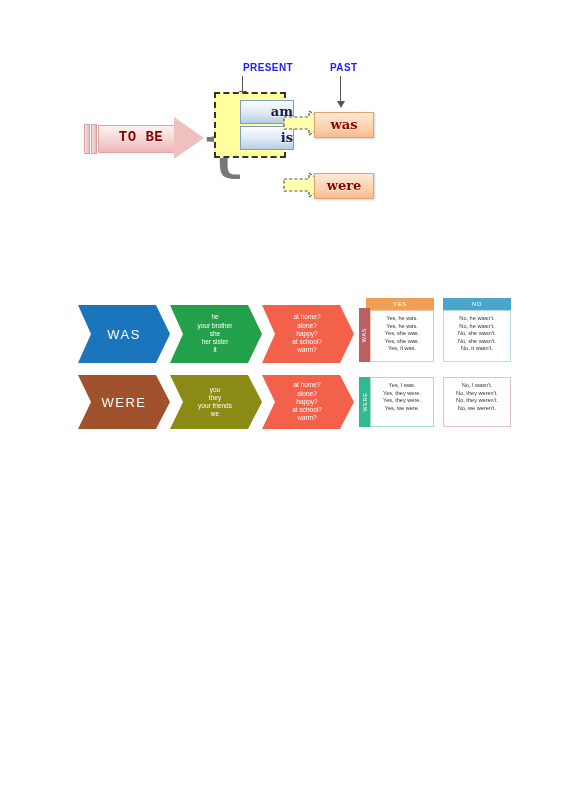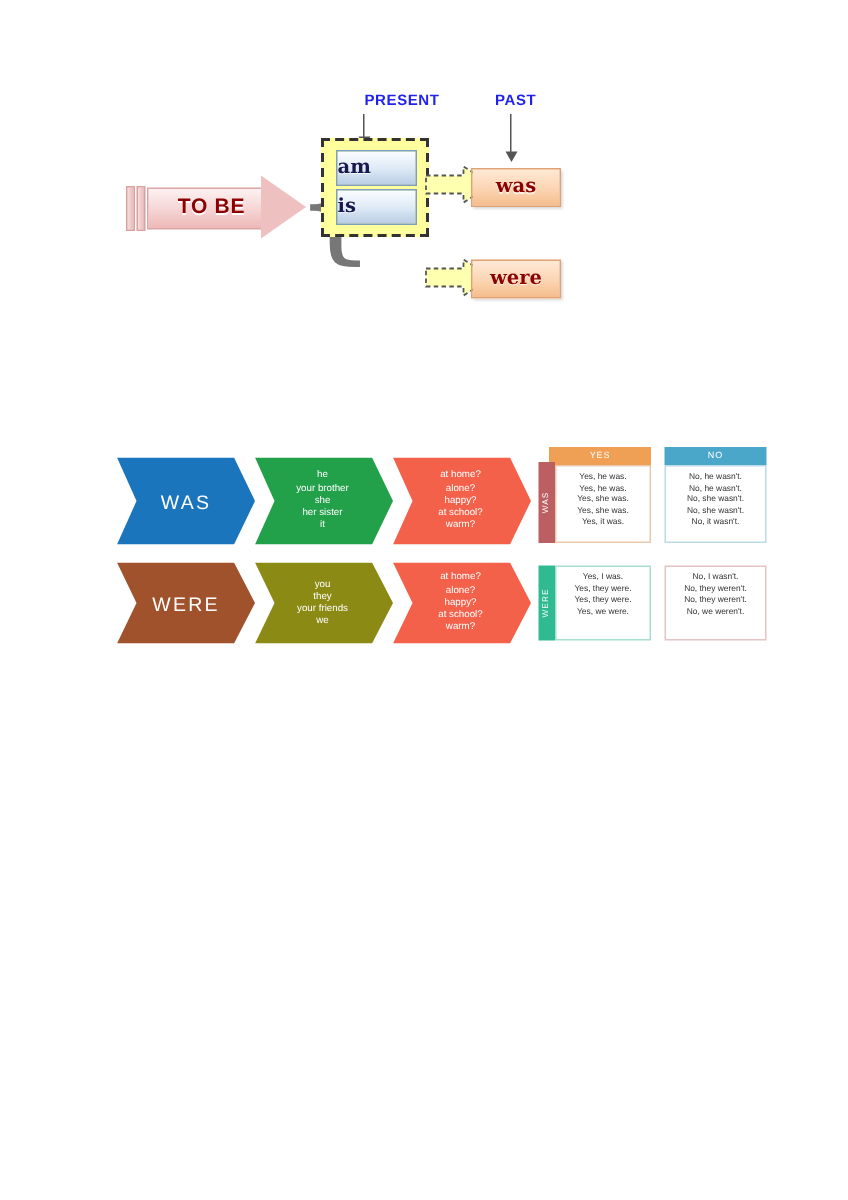"am" .wordbox { left: 8px -> 24px; text-align: left -> right }
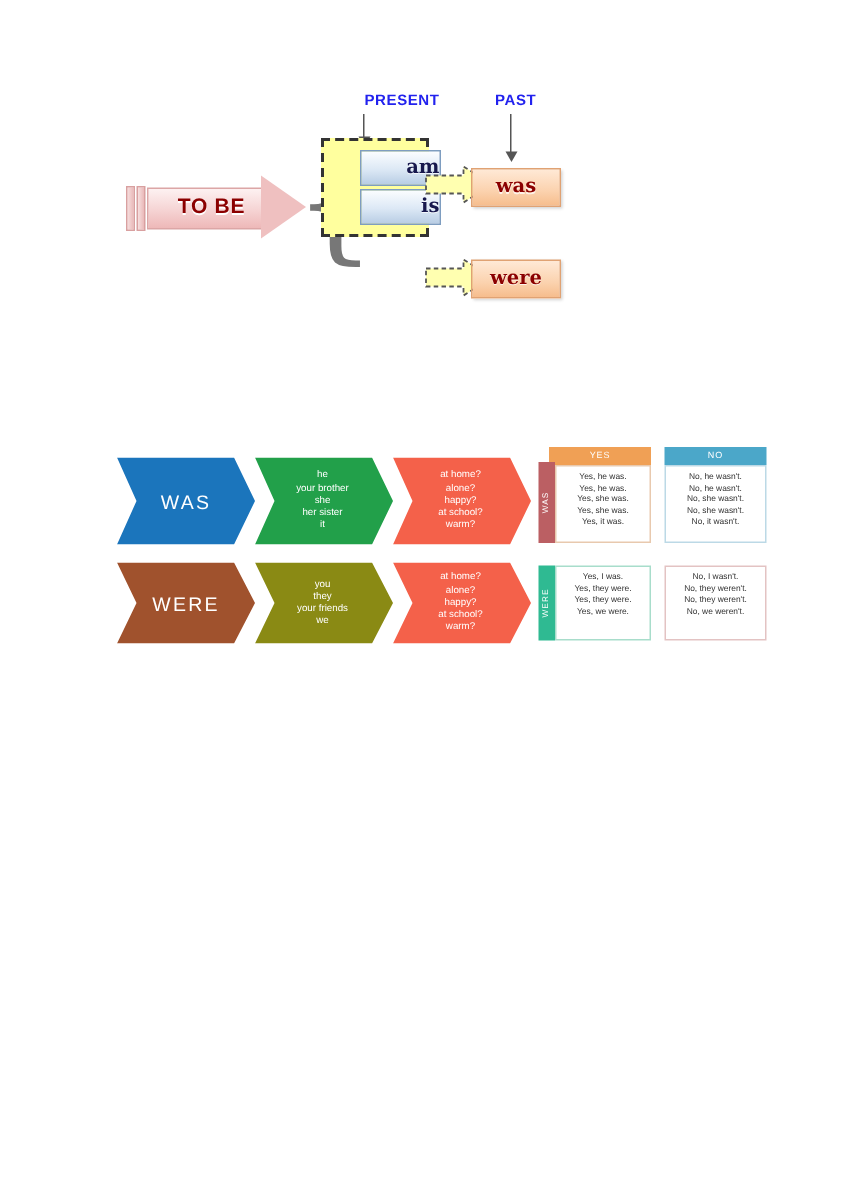"TO BE" #tobe-text { font-family: Liberation Sans, sans-serif -> Liberation Mono, monospace }
